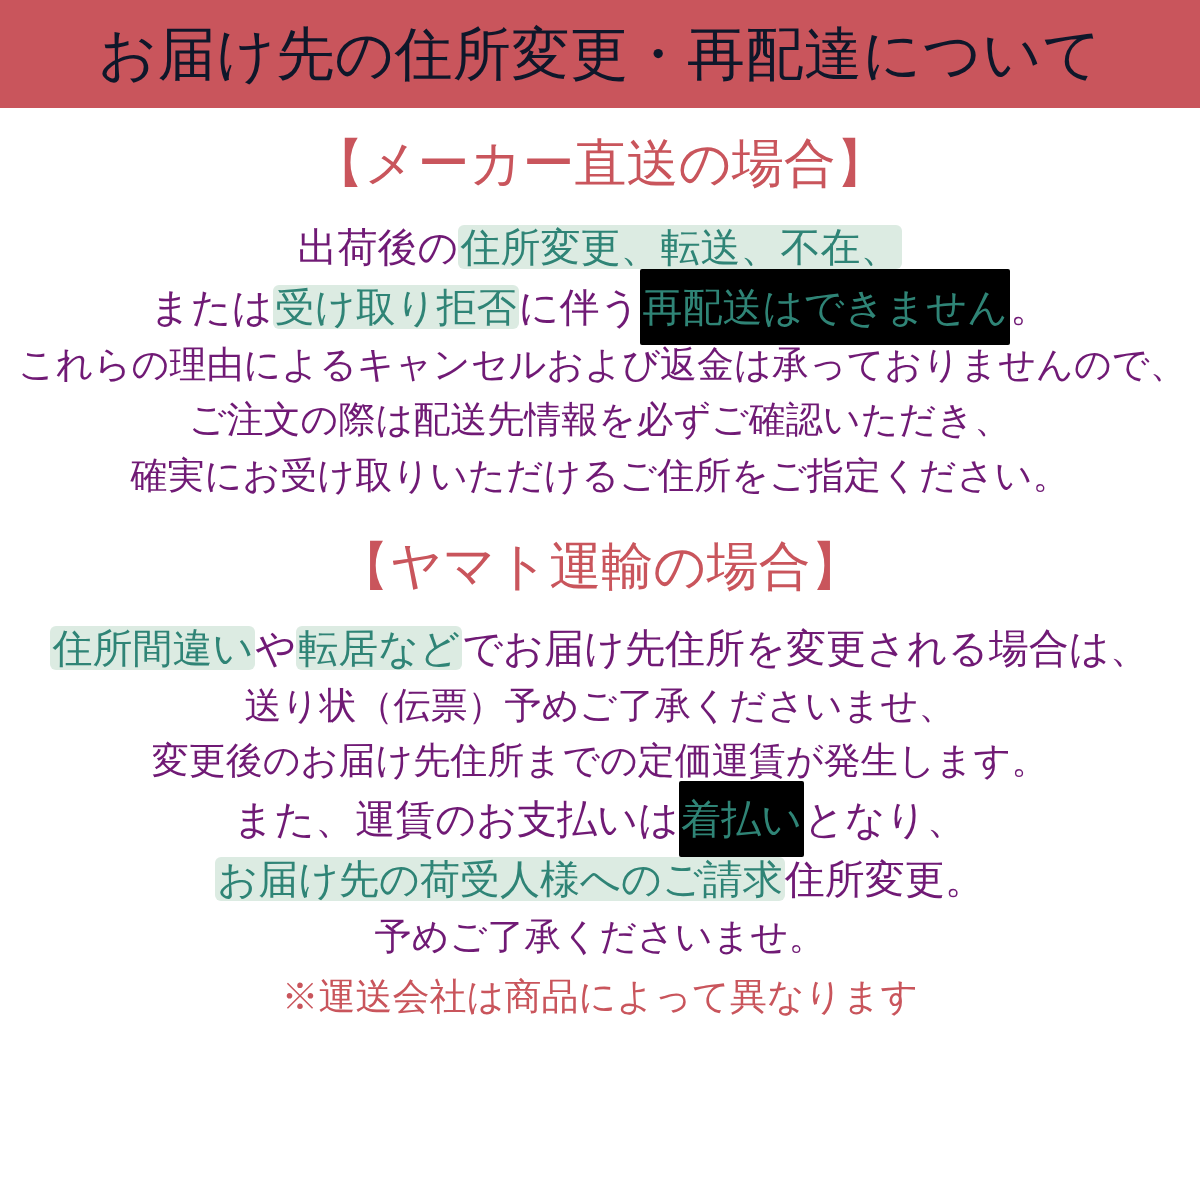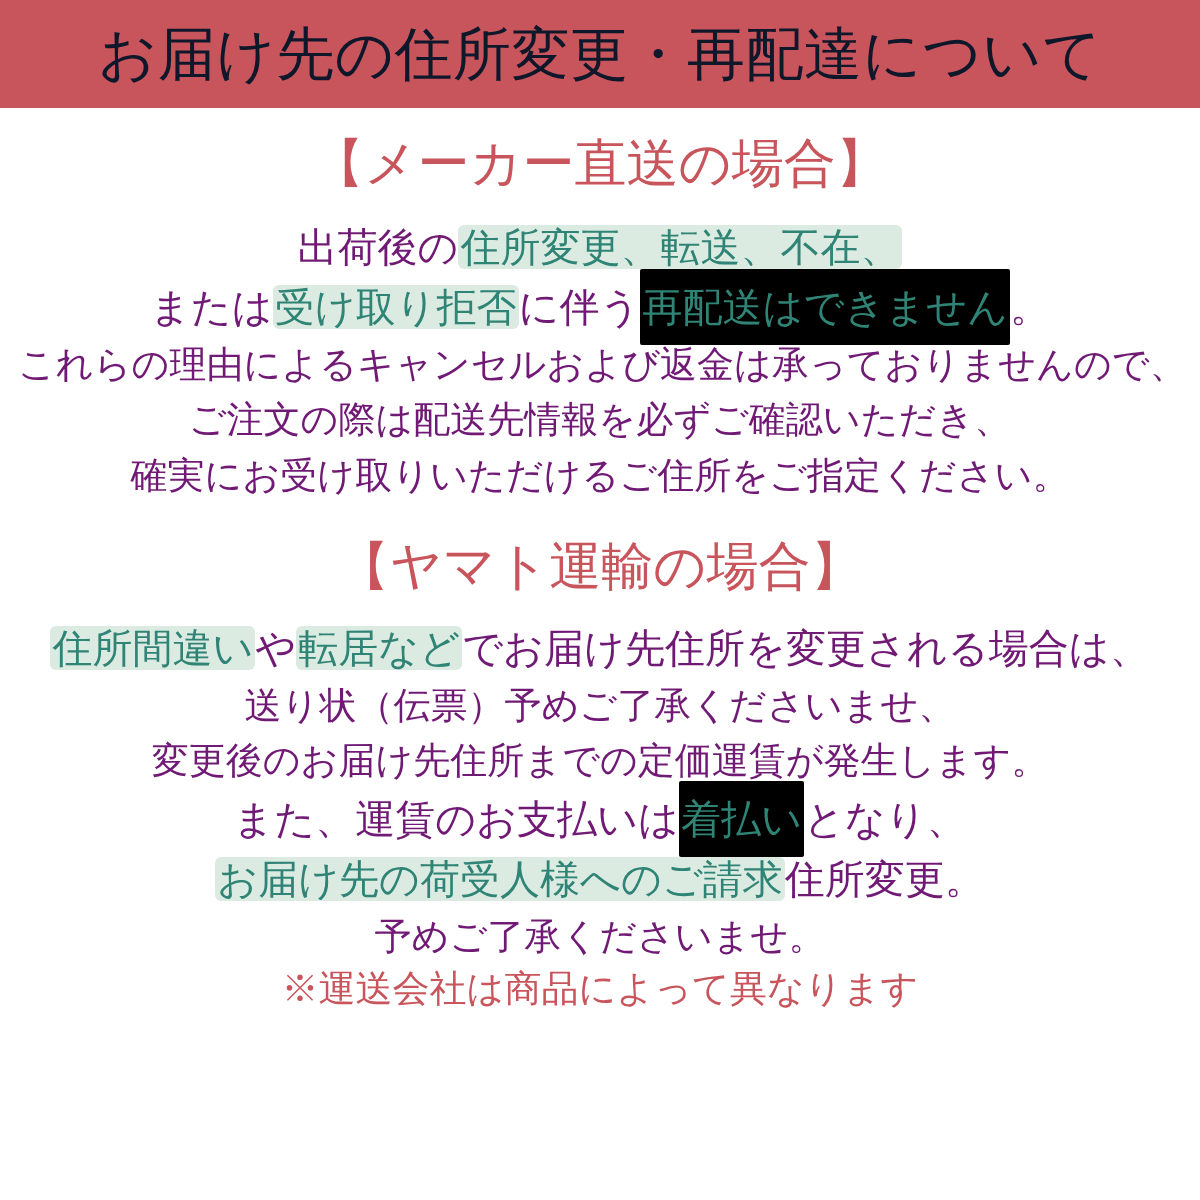"※運送会社は商品によって異なります" .note { margin-top: 2px -> 10px }
